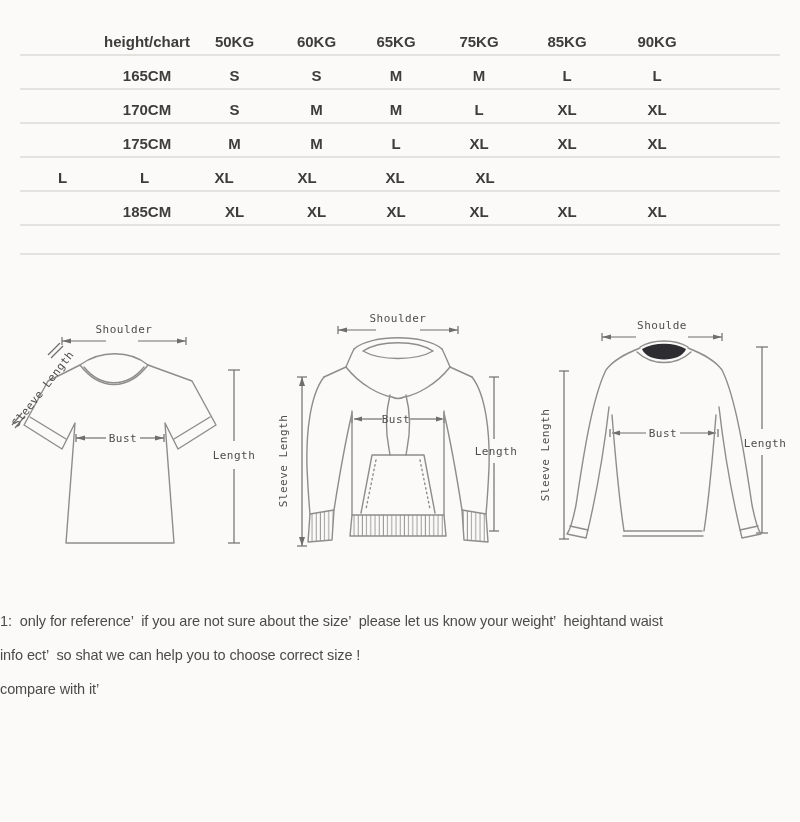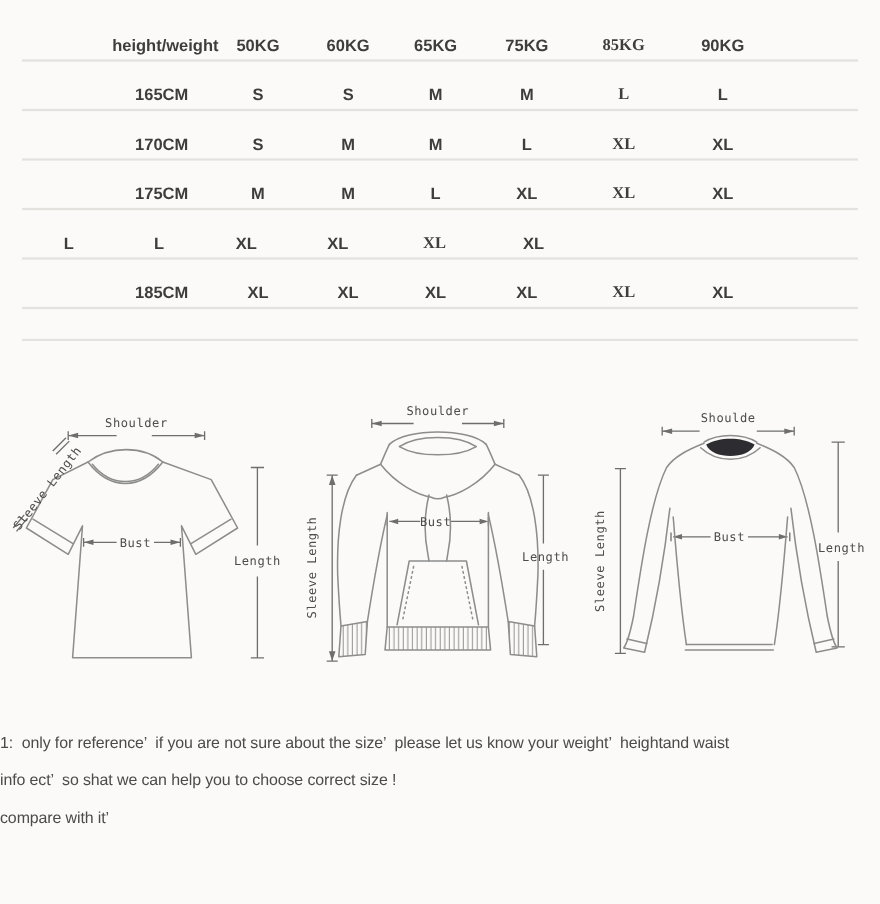"height/weight" div.t-cell { text: height/weight -> height/chart }
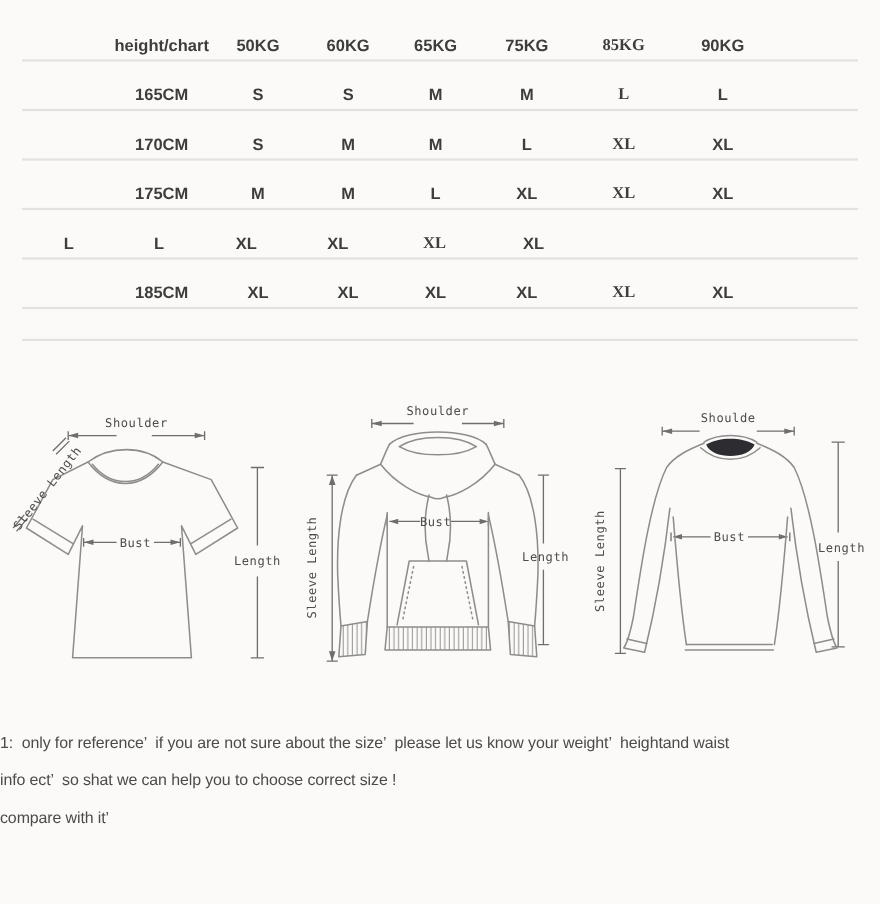"85KG" .c5 { font-family: Liberation Serif, serif -> none }
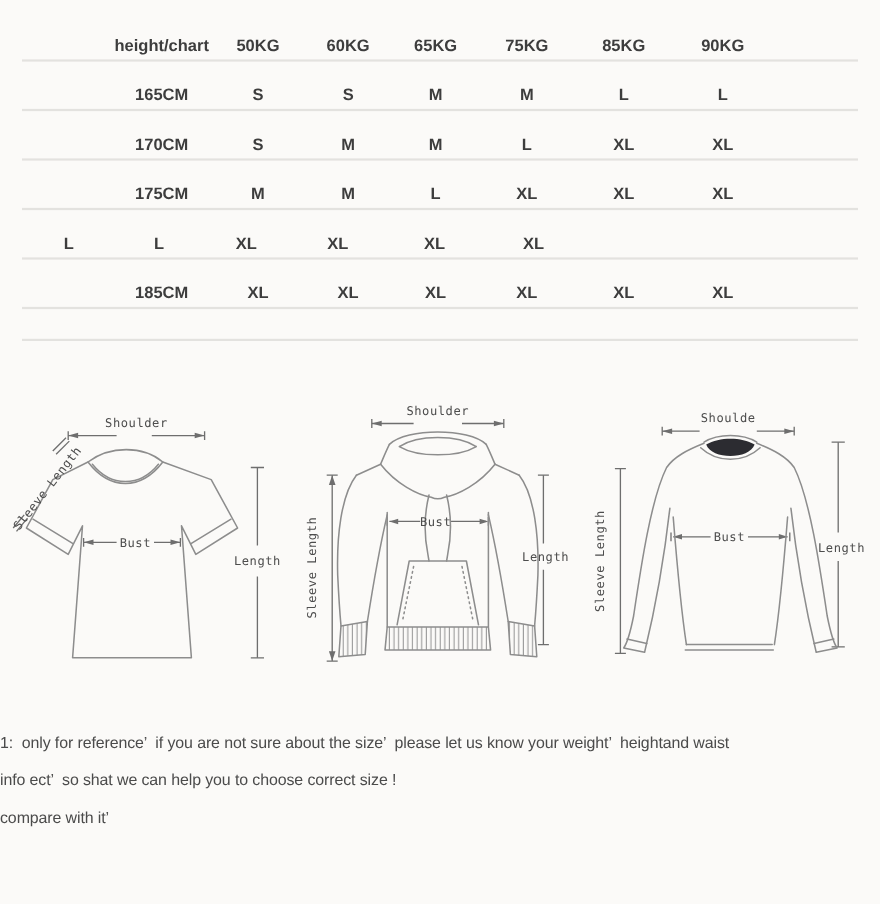"165CM" .t-row.data { height: 45px -> 34px }
